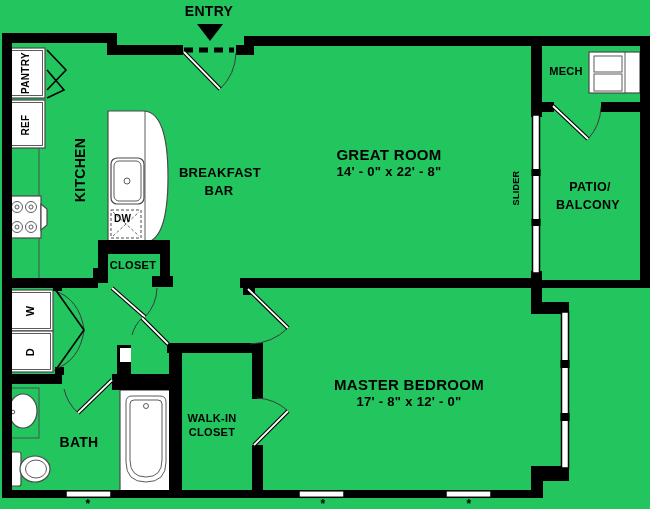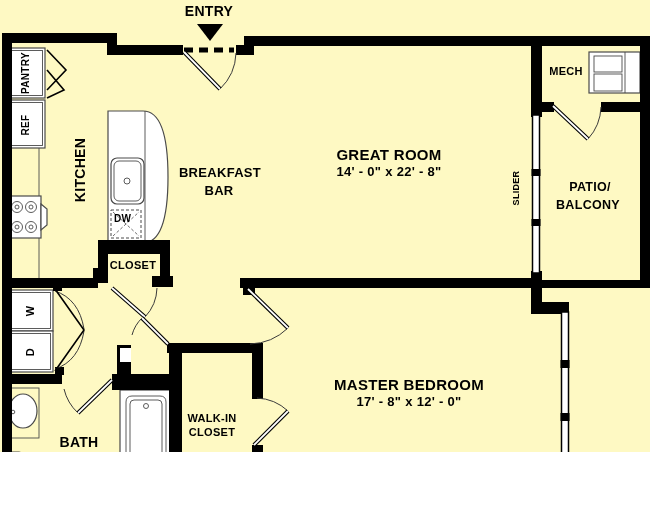"ENTRY" .stage { background: #fef9c3 -> #22c55e; height: 452px -> 509px }
